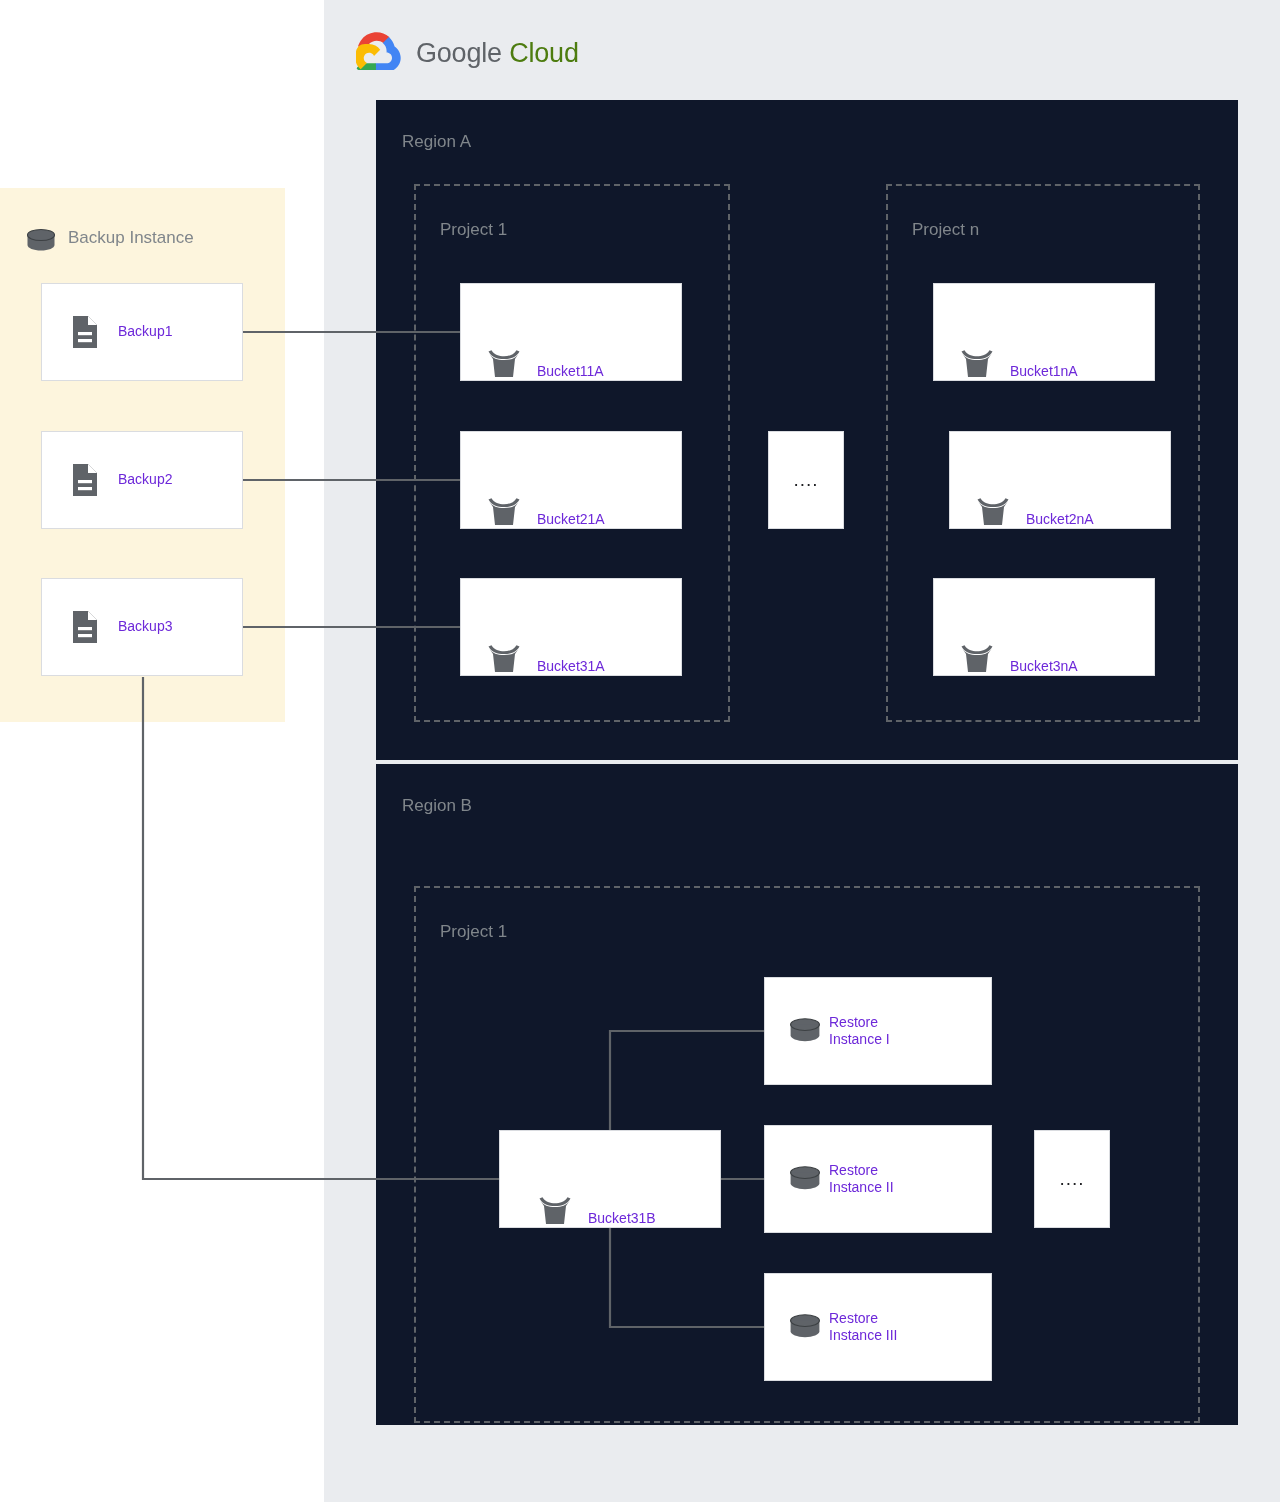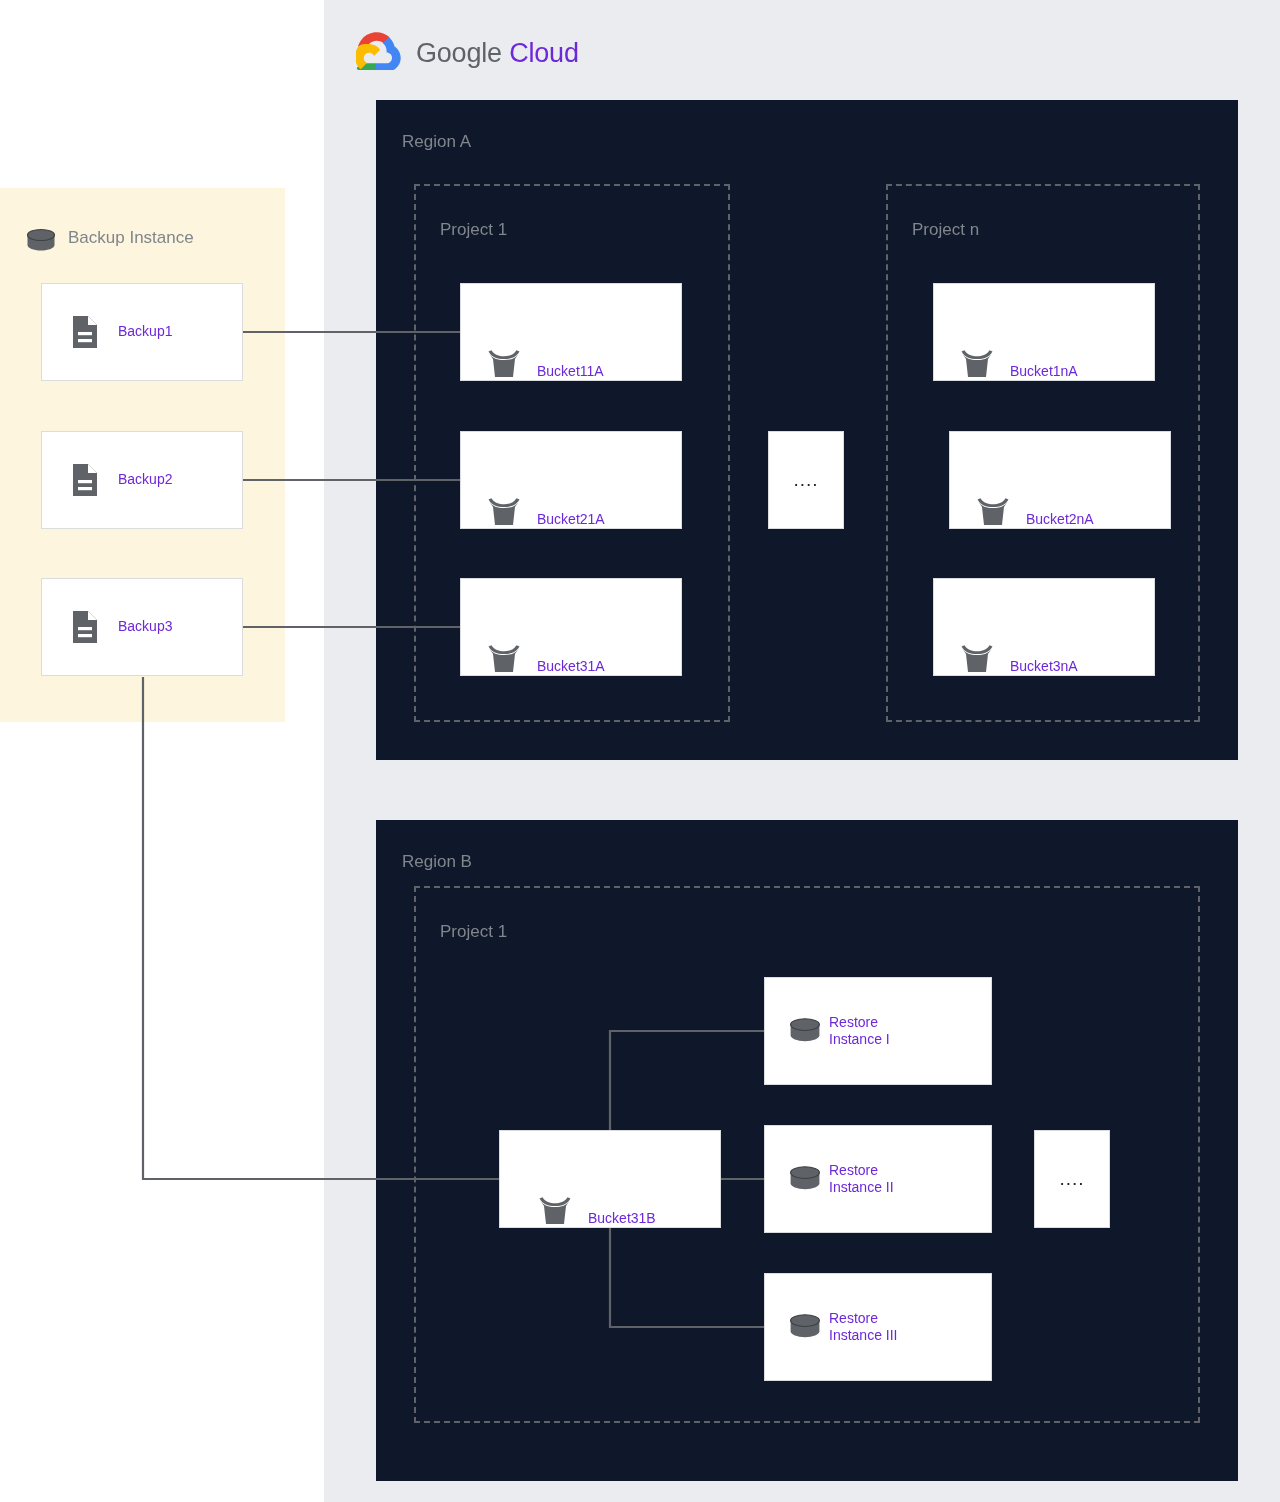"Cloud" #gcp-logo-text .light { color: #6d28d9 -> #4d7c0f }
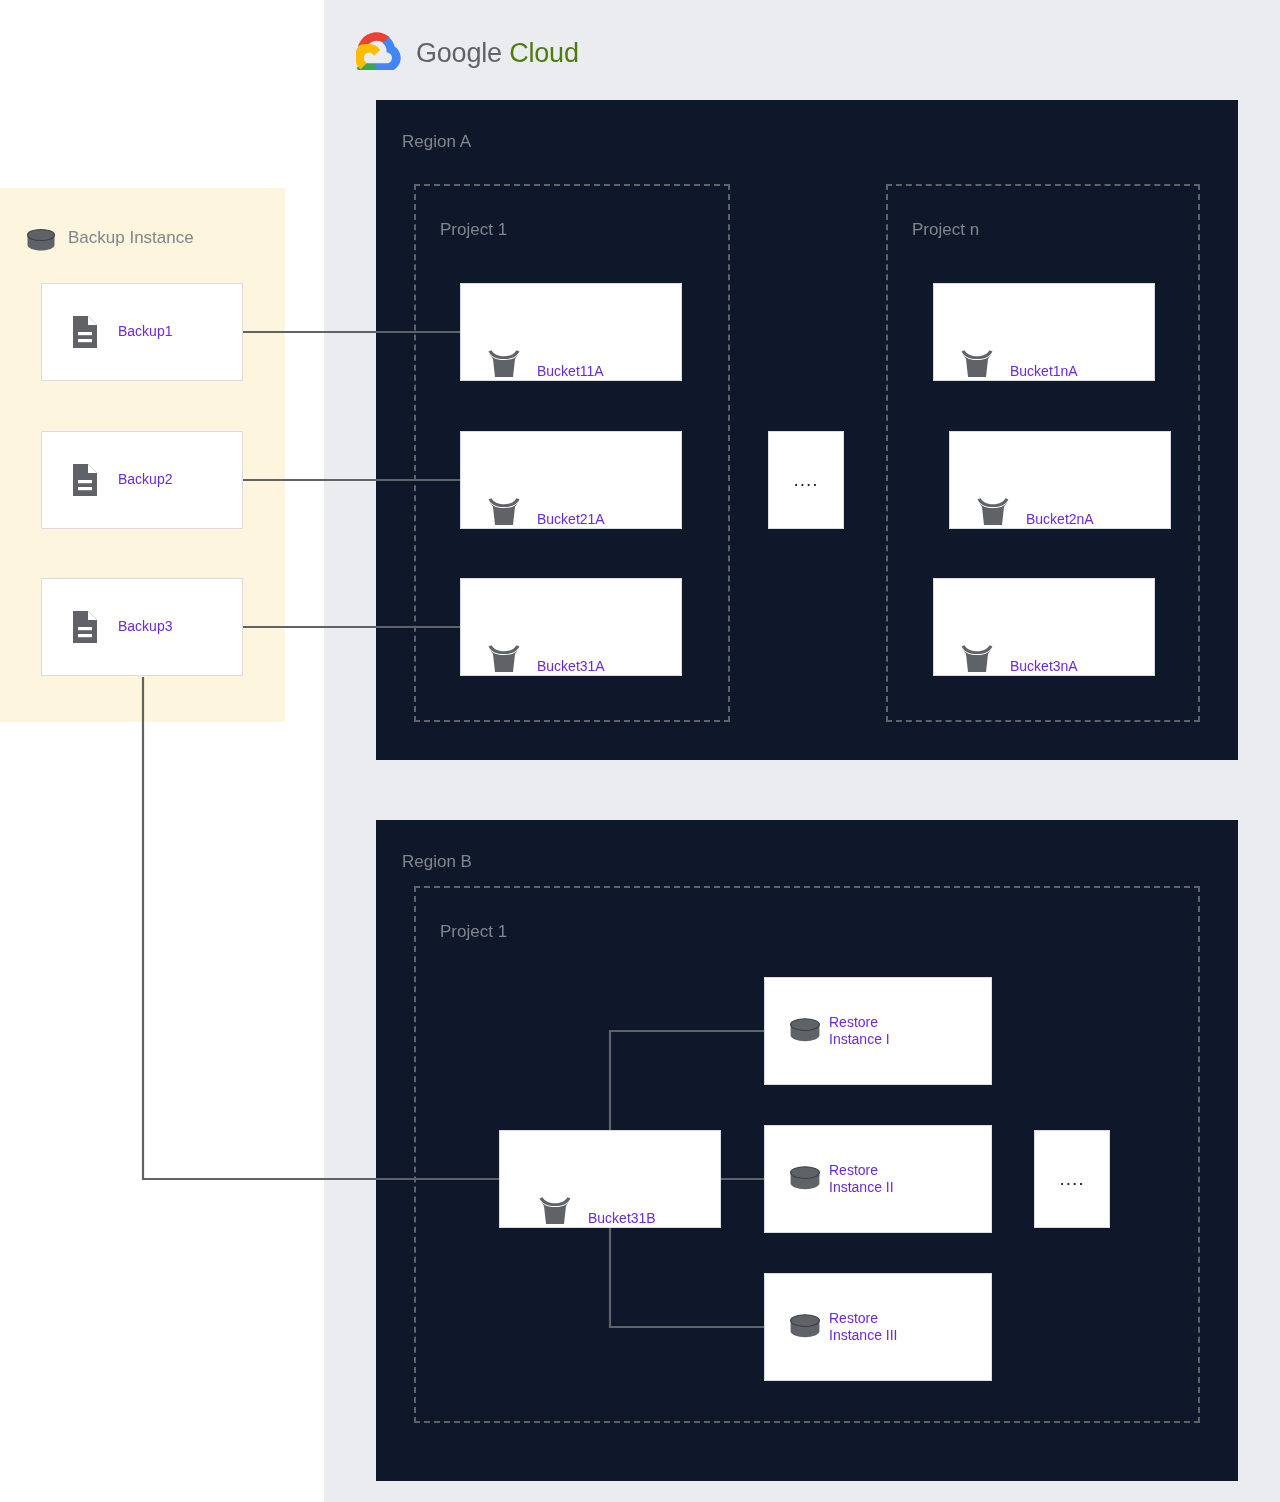"Region B" #region-b { top: 820px -> 764px }
